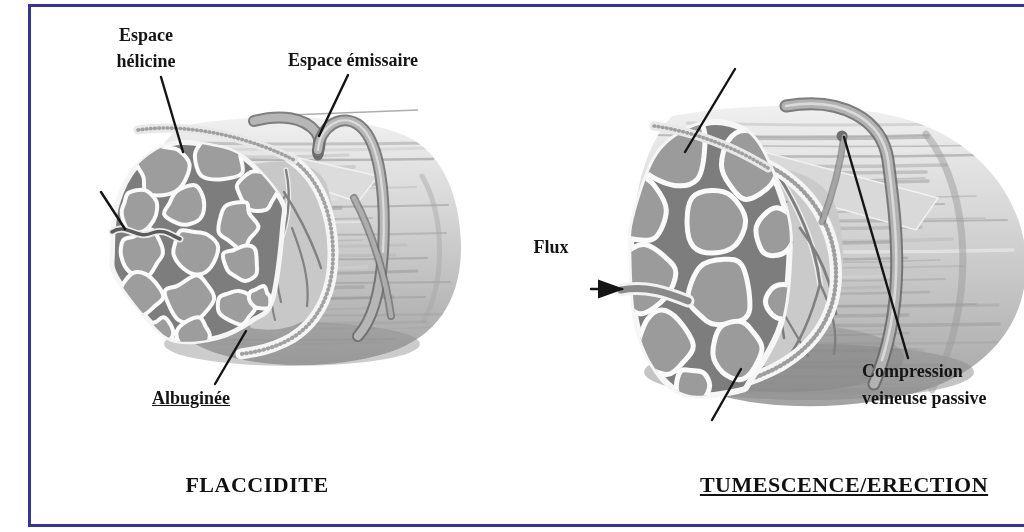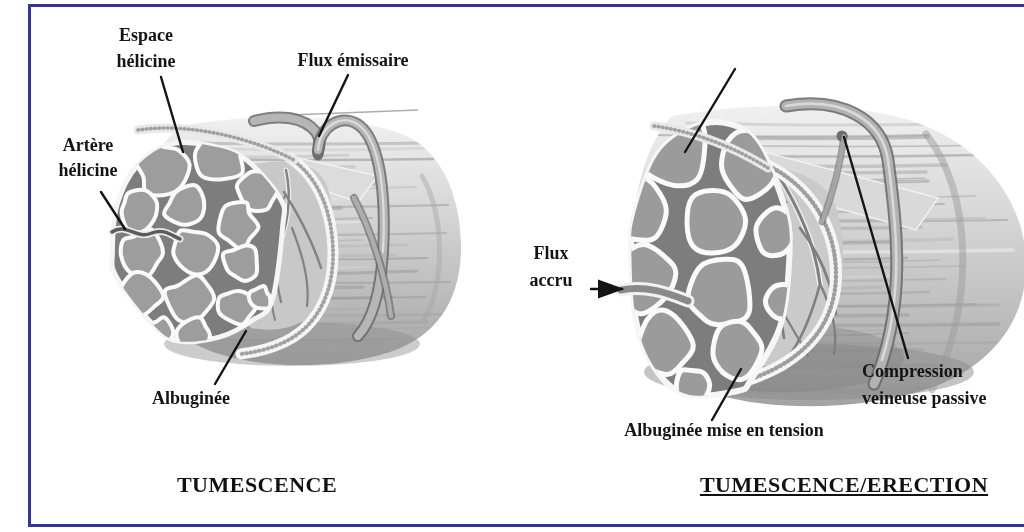"Flux émissaire" div { text: Flux -> Espace }
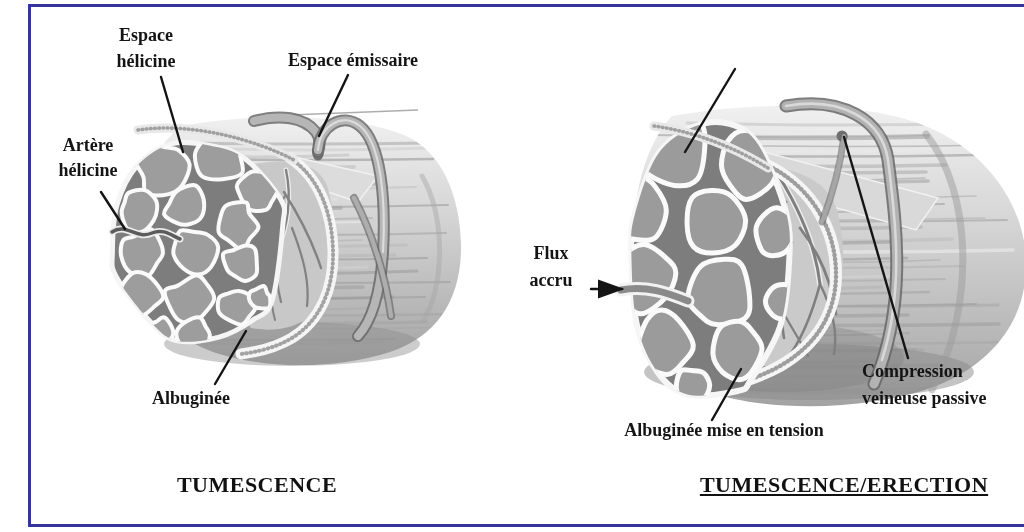"Artère" div.label { html: <div> <div>Artère</div> <div>hélicine</div> </div> -> none }
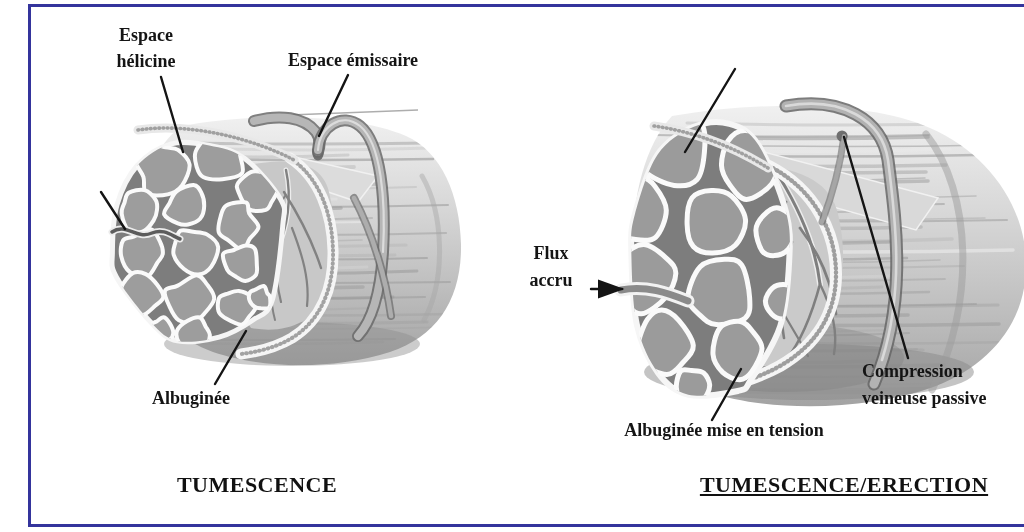"Flux" div.label { top: 240px -> 234px }
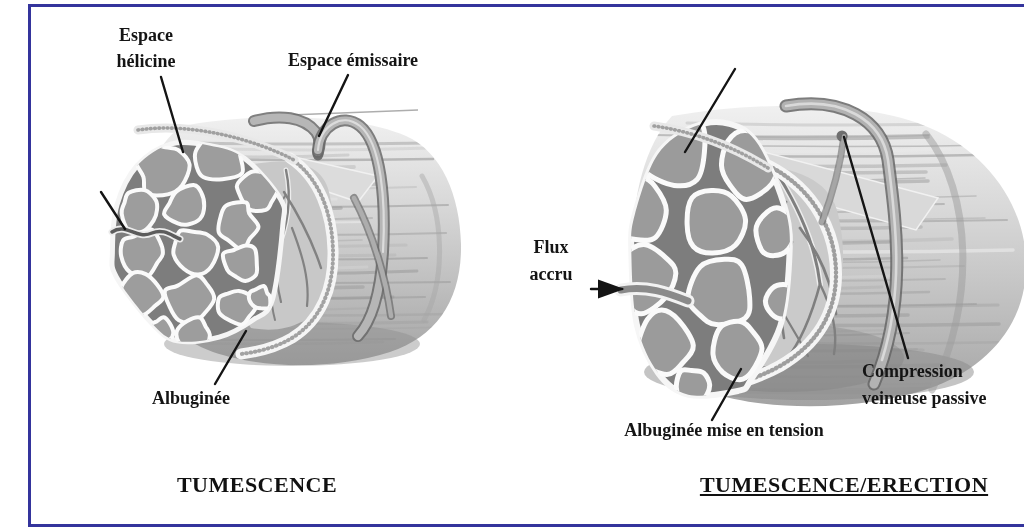"accru" div { html: <div>accru</div> -> none }
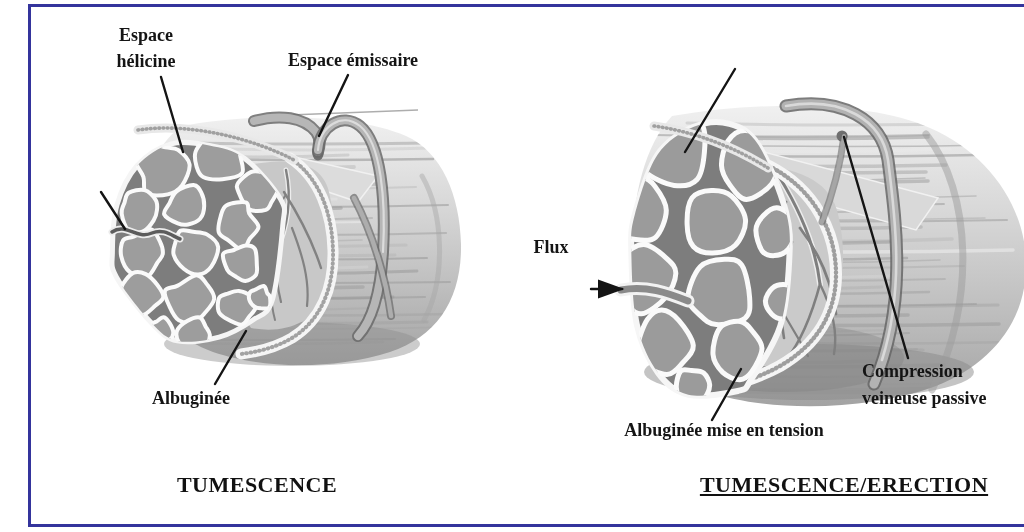"Albuginée" div.label { text-decoration: none -> underline }
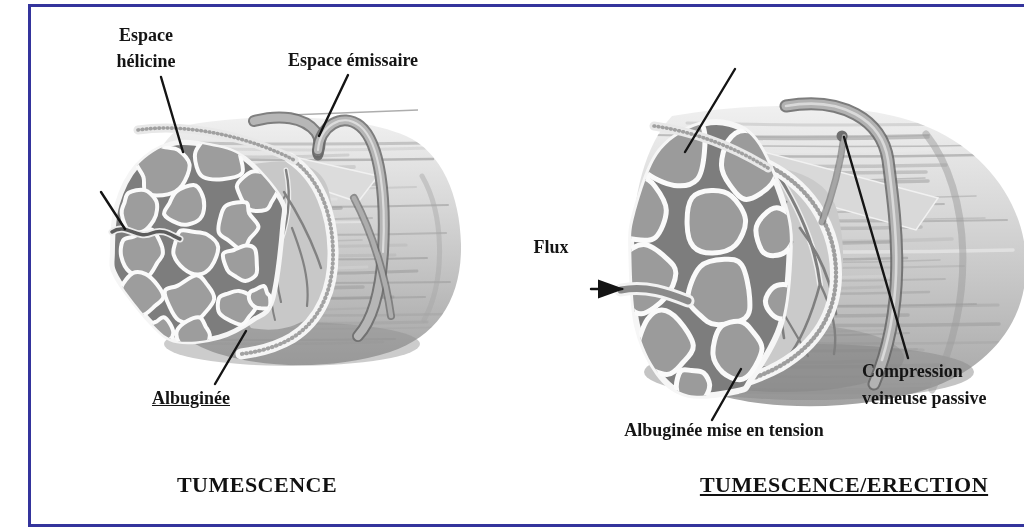"Albuginée mise en tension" div.label { html: <div> <div>Albuginée mise en tension</div> </div> -> none }
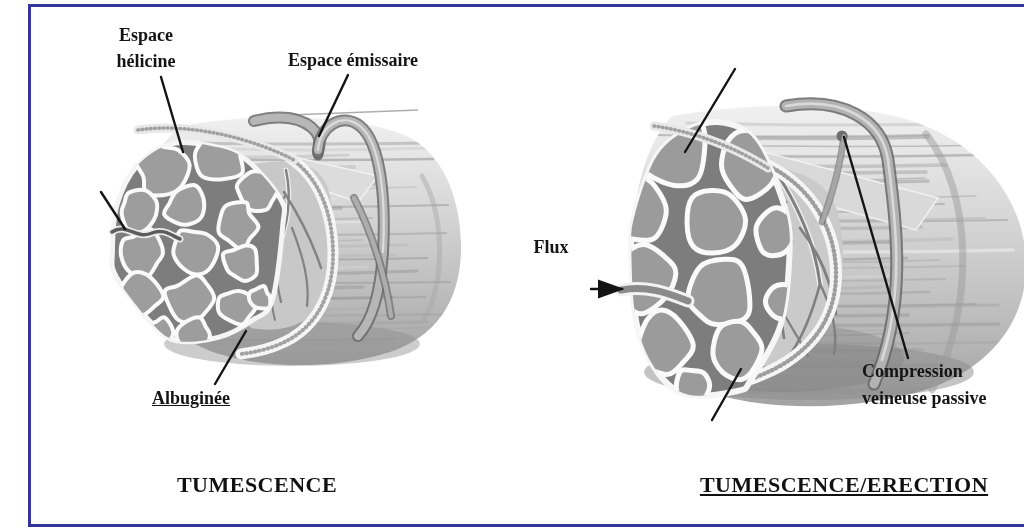"TUMESCENCE" div.caption { text: TUMESCENCE -> FLACCIDITE }
